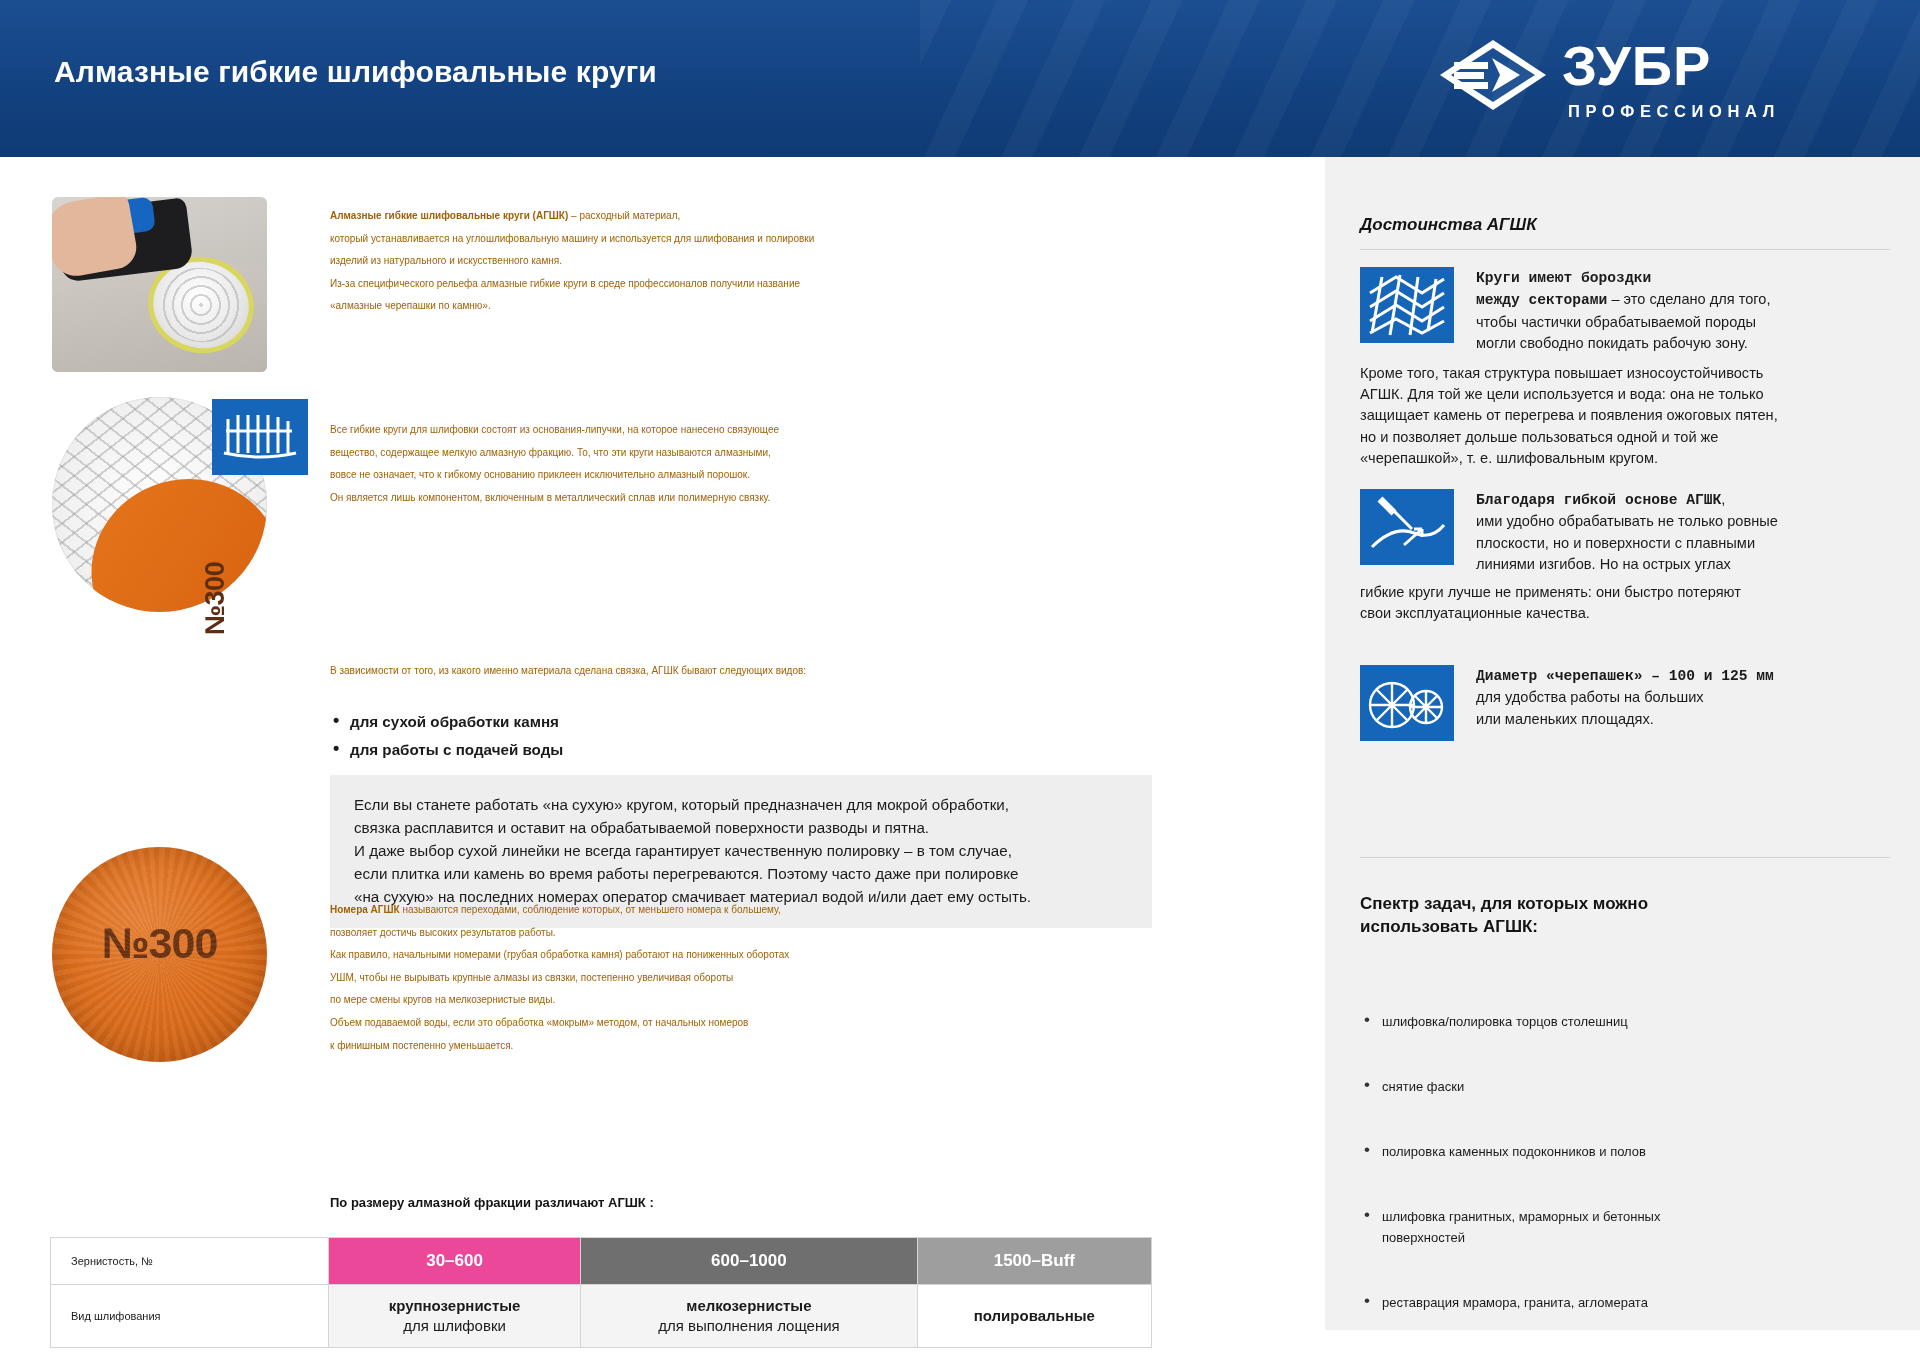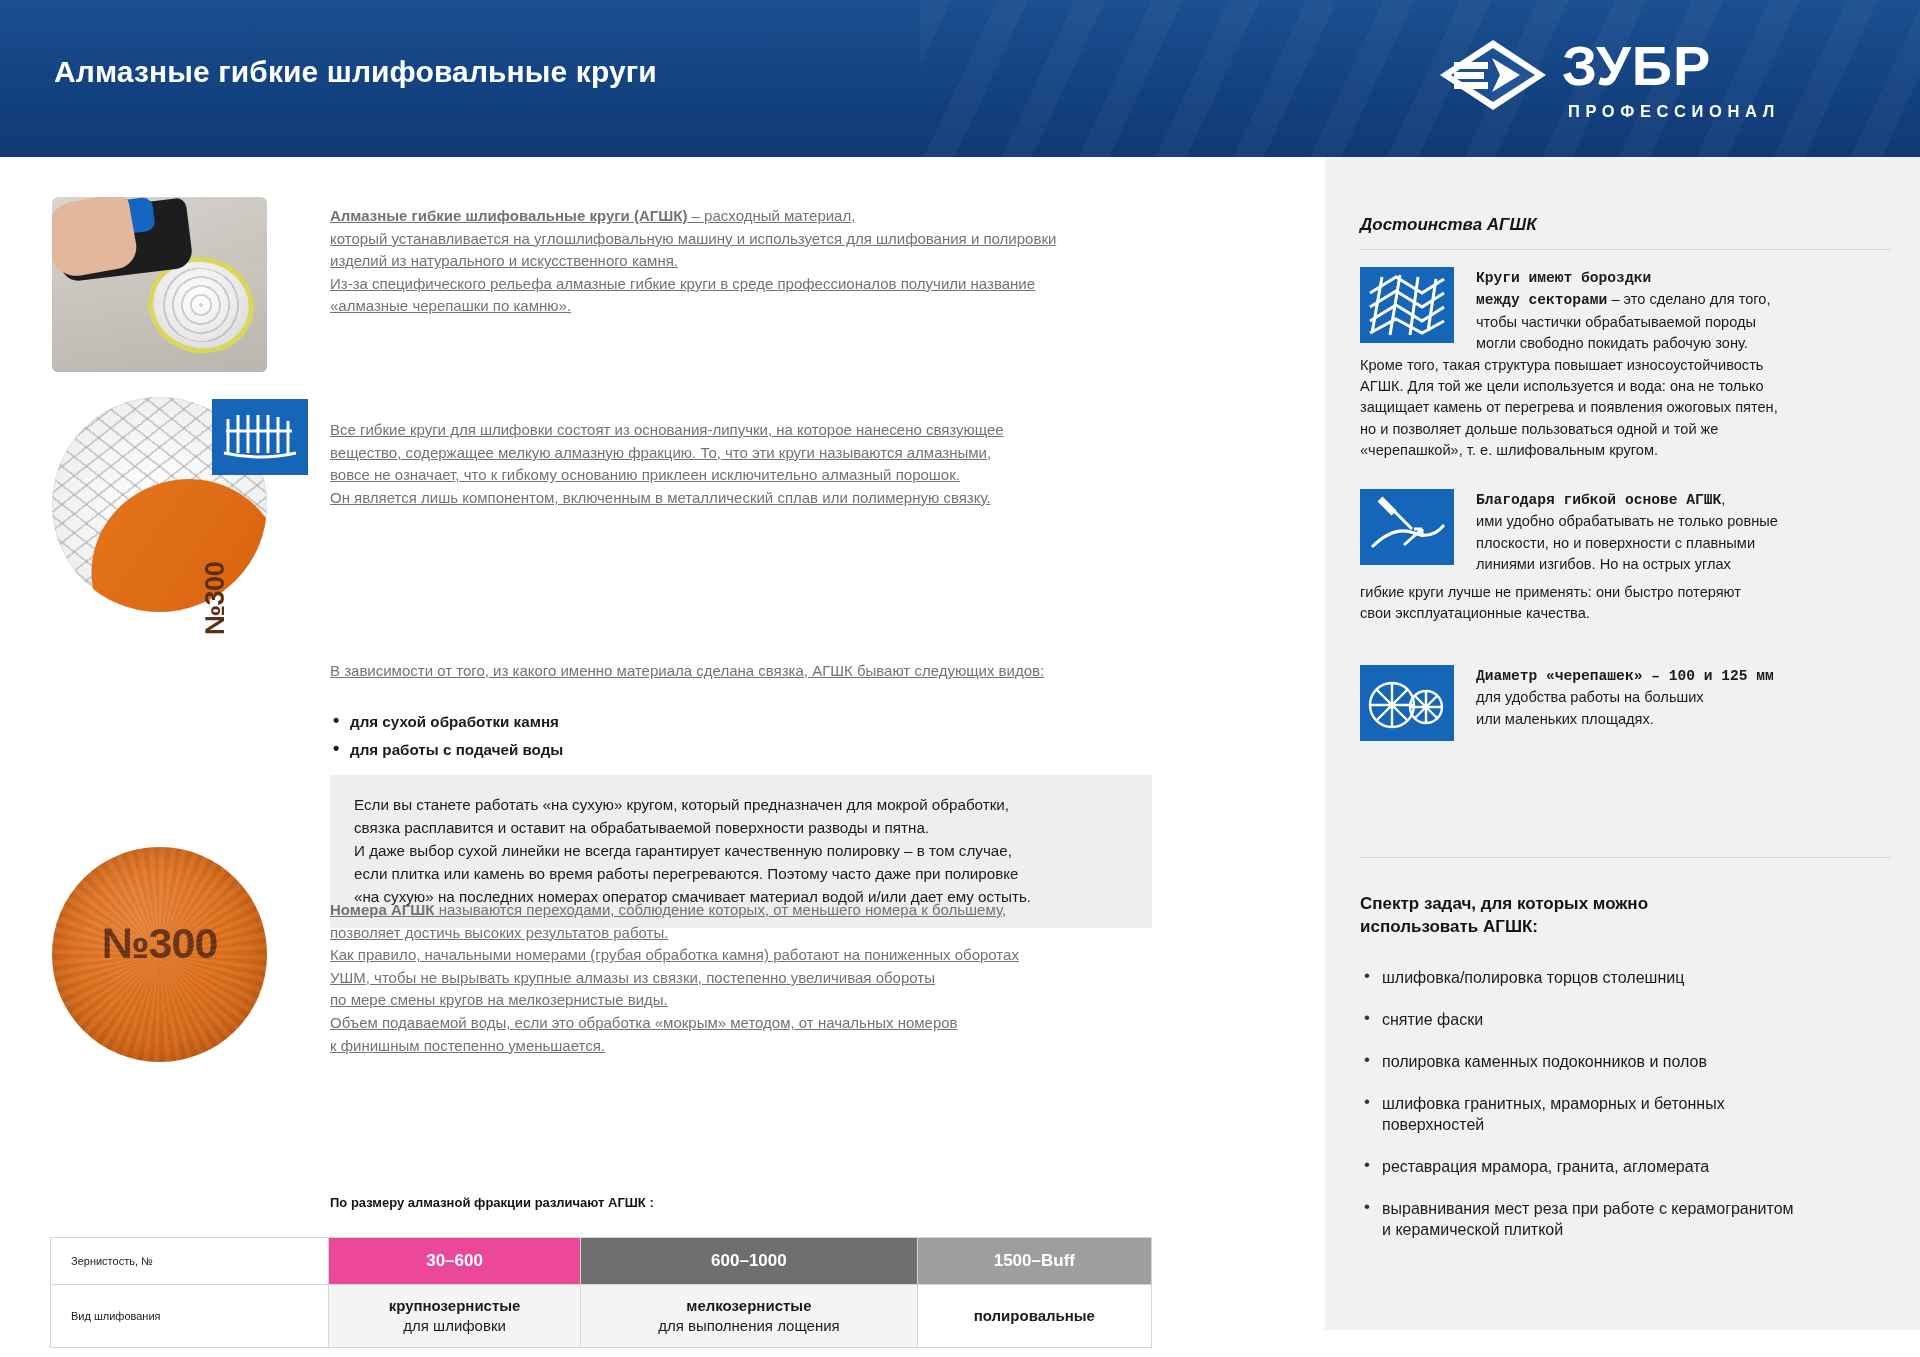"Алмазные гибкие шлифовальные круги (АГШК) –" .tx { color: #737373 -> #a16207; font-size: 15px -> 10px; text-decoration: underline -> none }
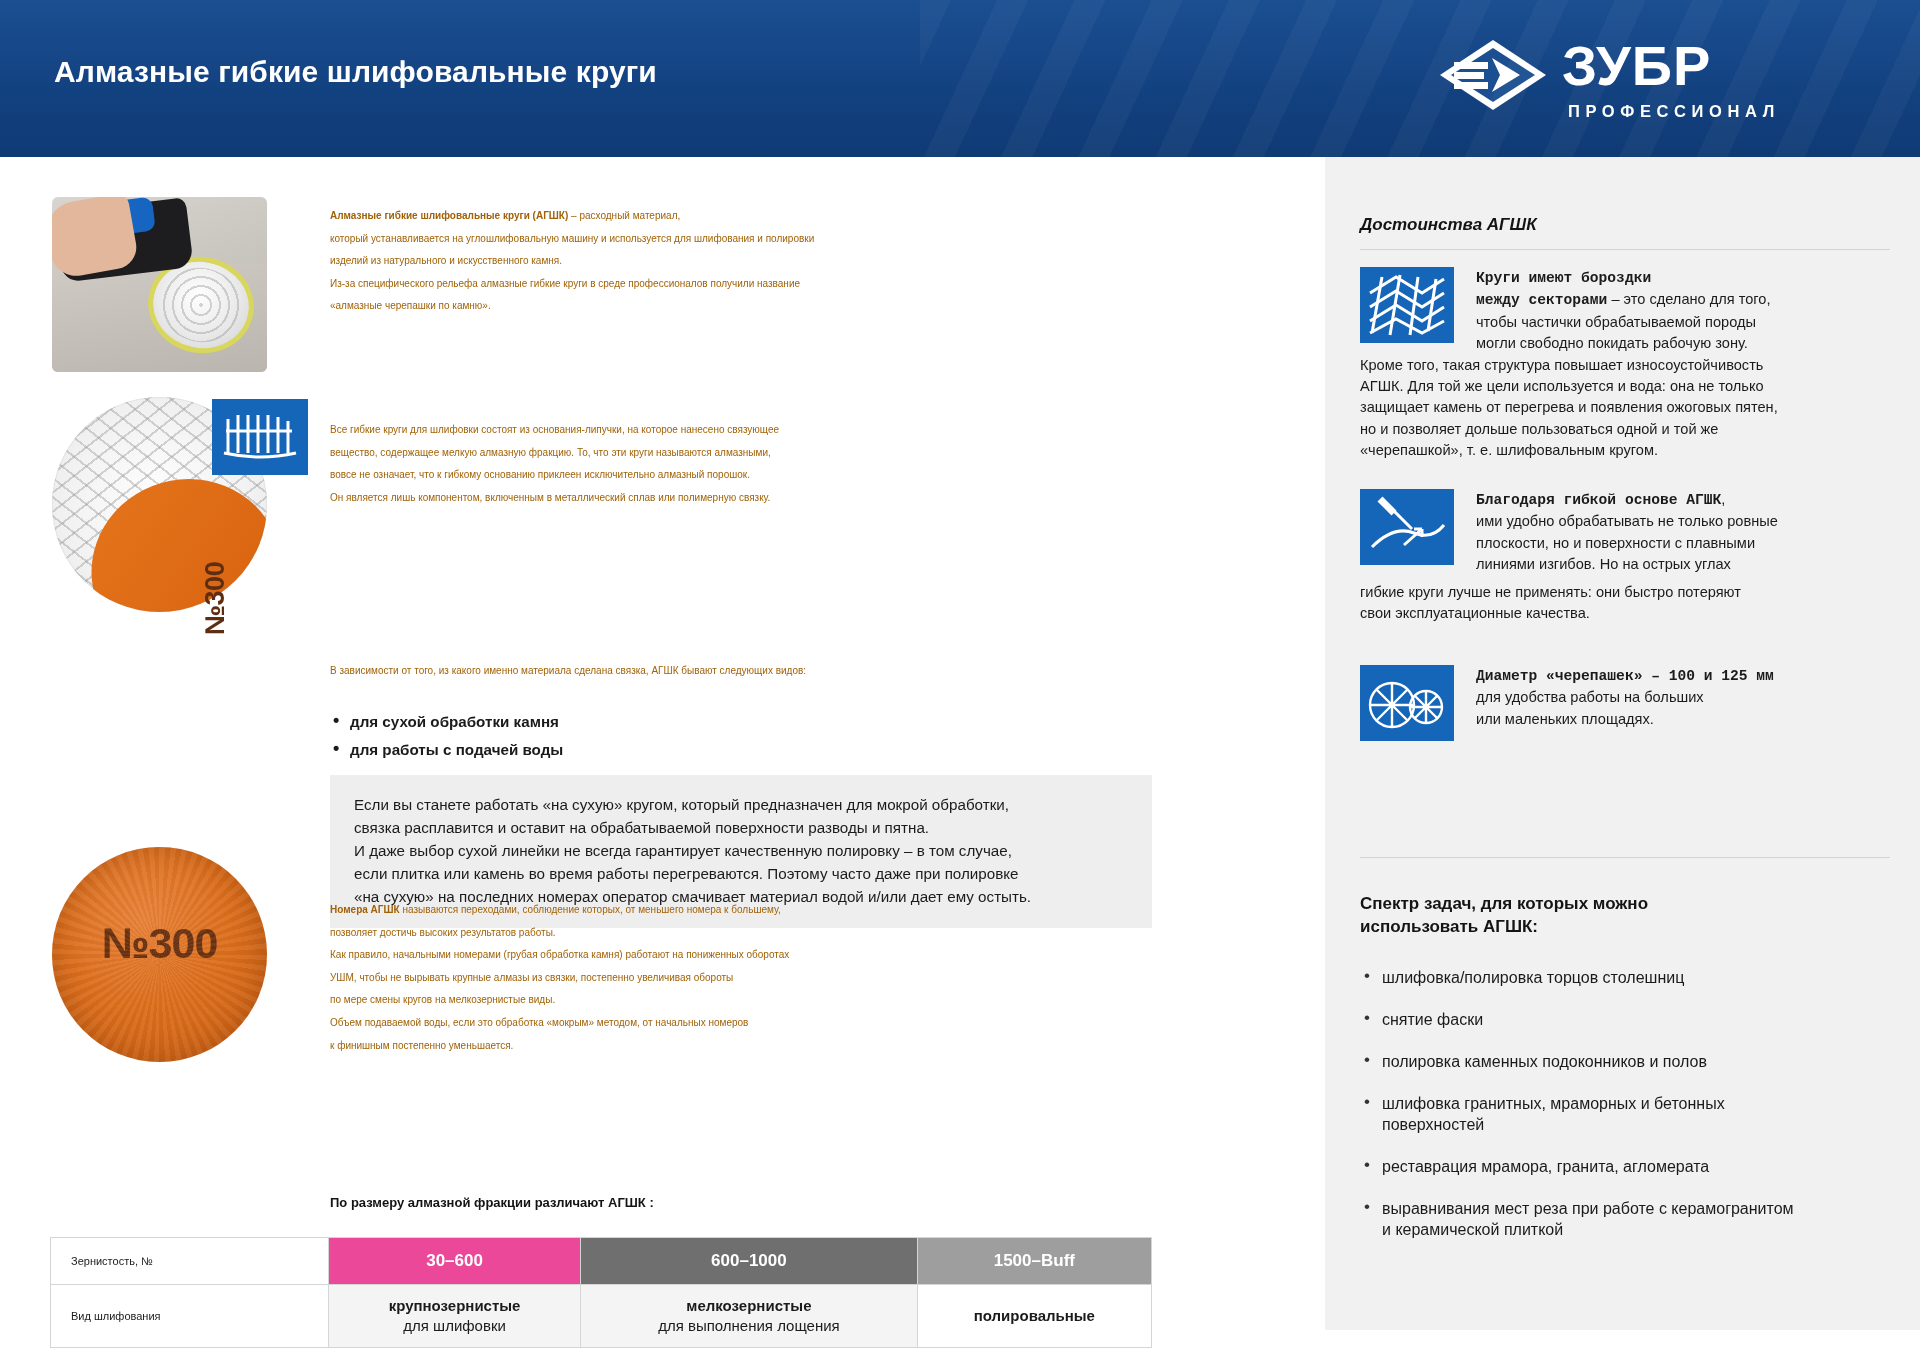"Кроме того, такая структура повышает" div.cont { margin-top: none -> 8px }
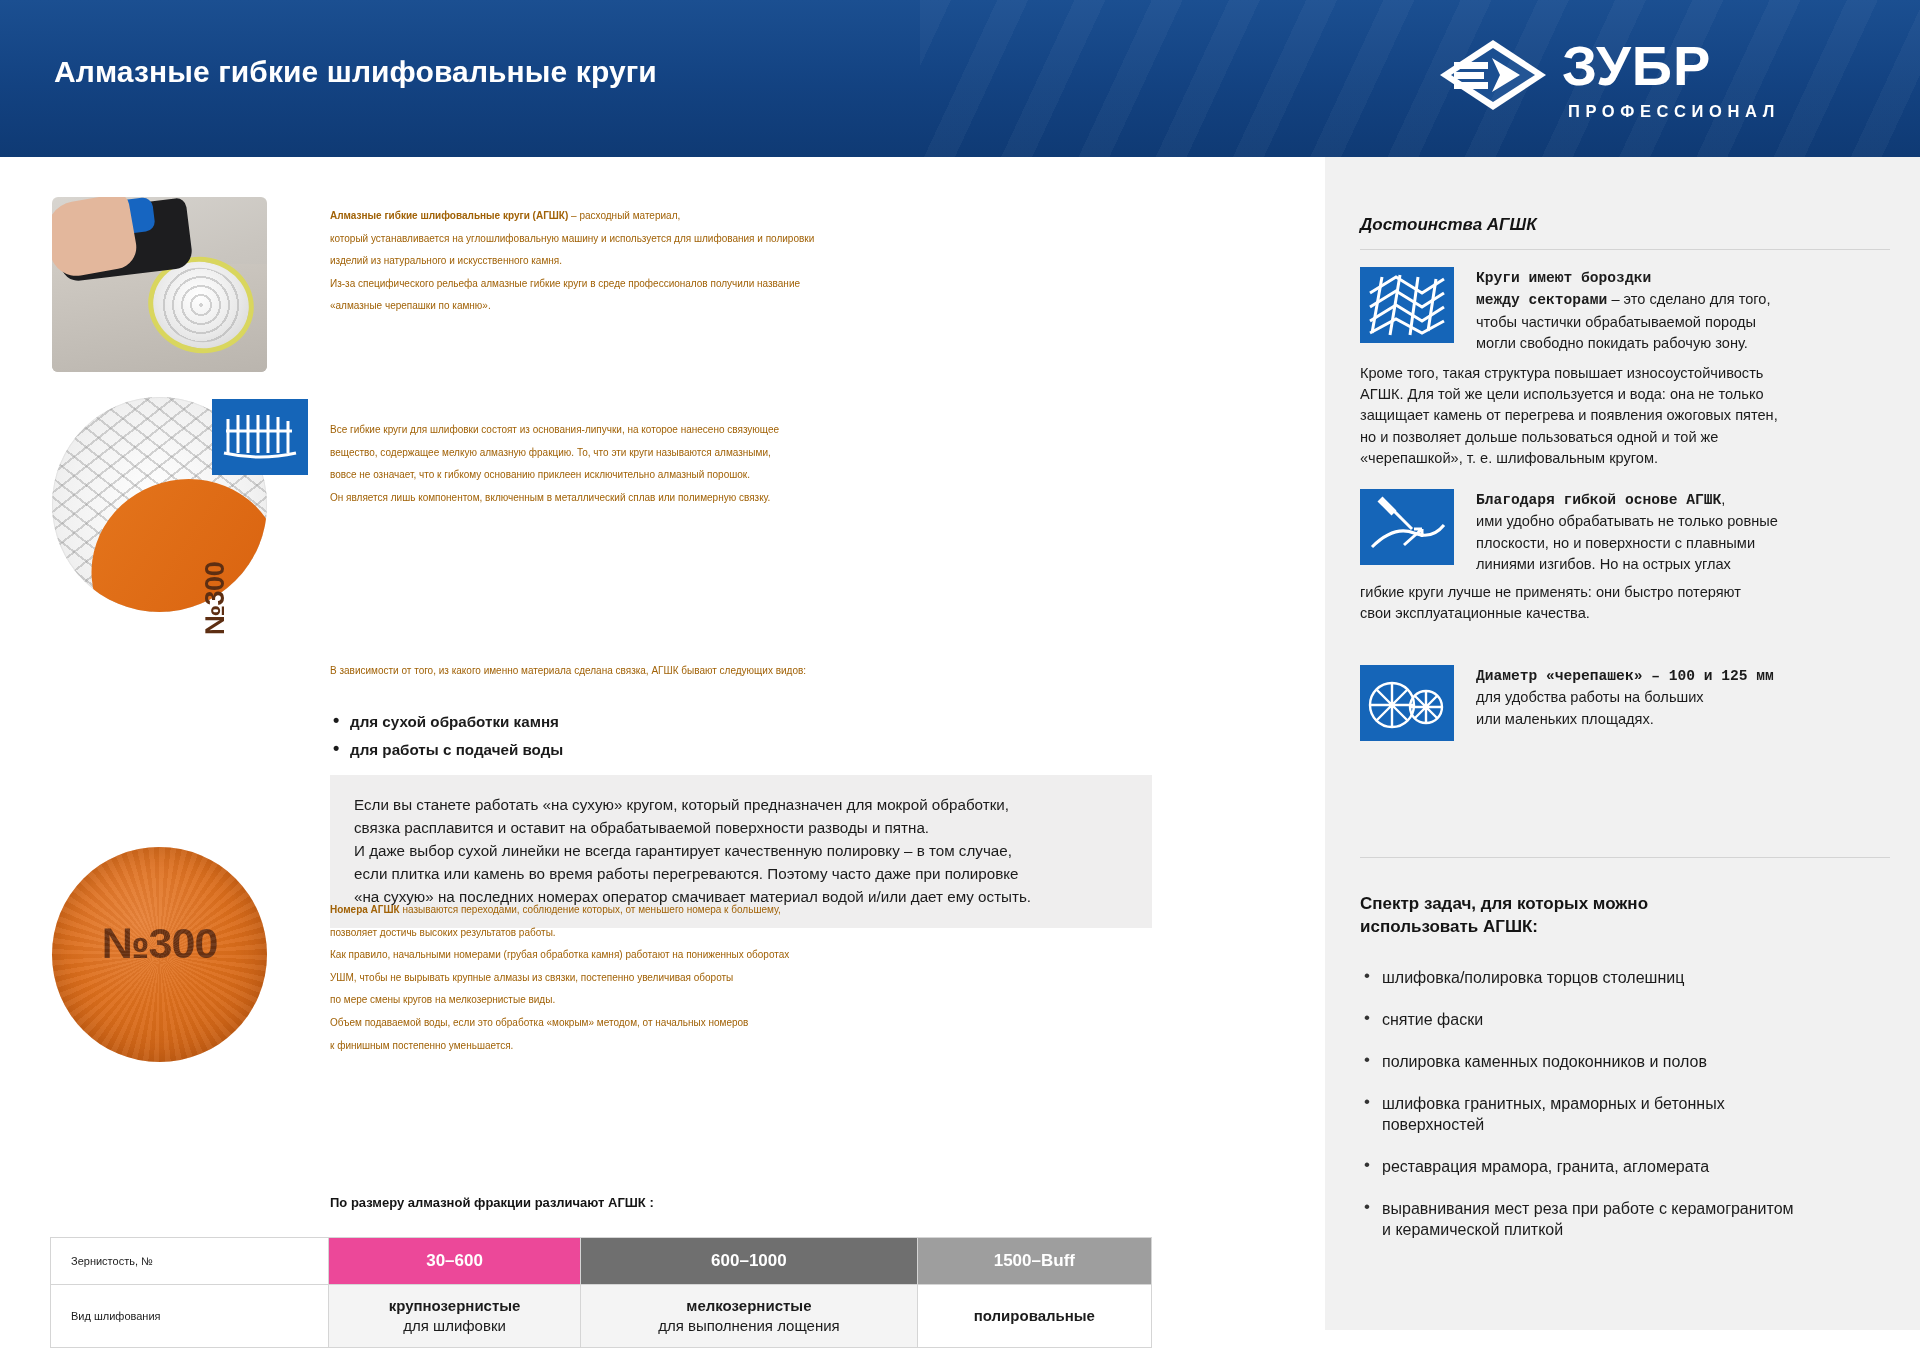"шлифовка/полировка торцов столешниц" ul.tasks li { font-size: 16px -> 13px; margin-top: none -> 44px }
